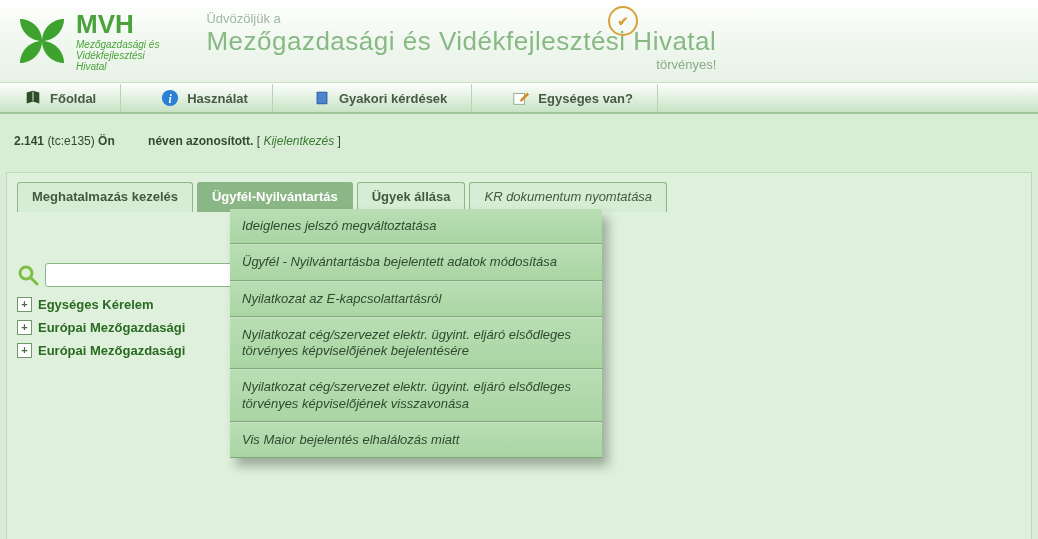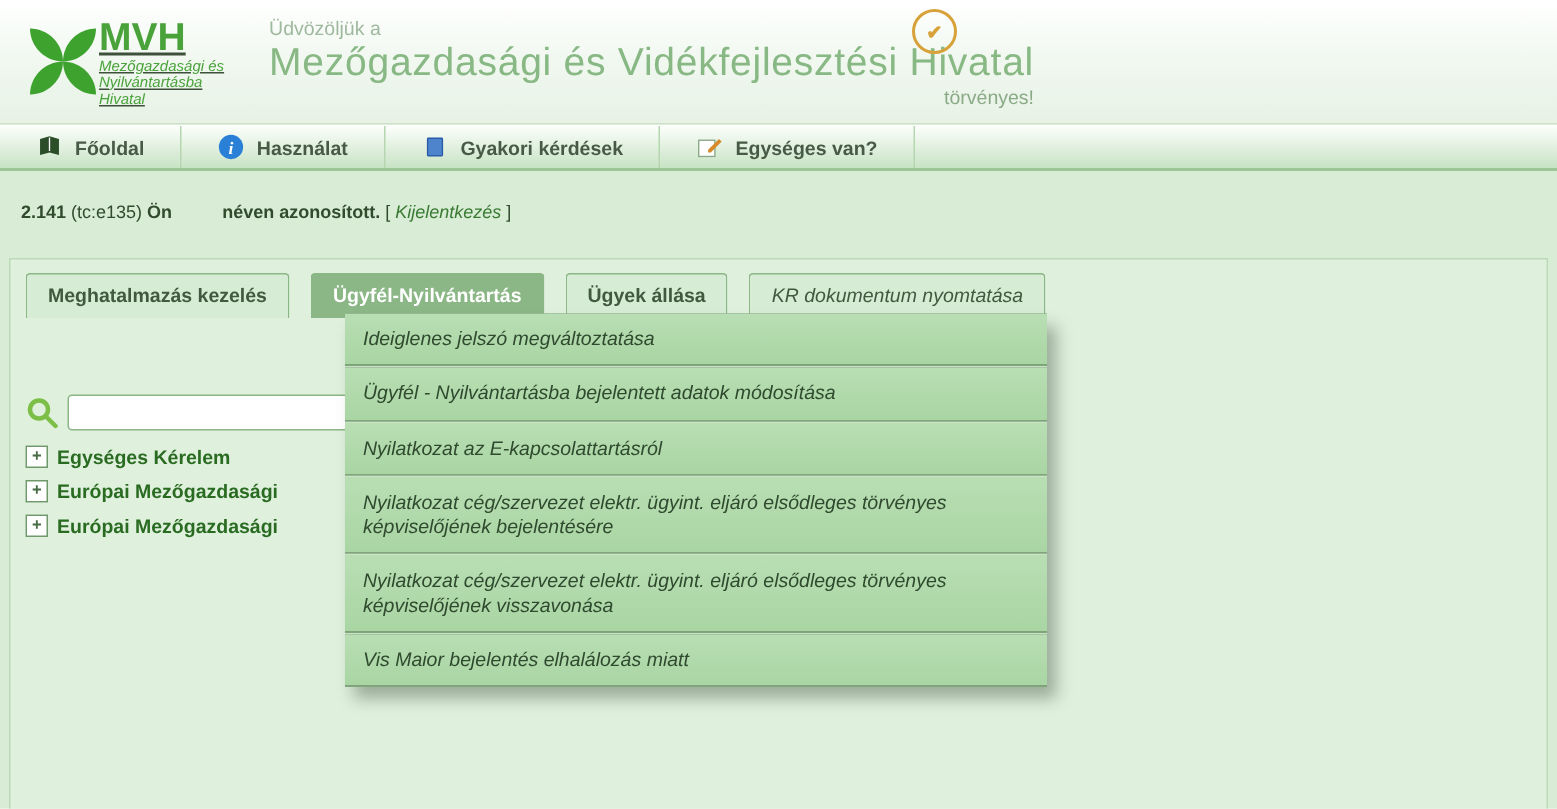"MVH" .logo { gap: none -> 10px; text-decoration: underline -> none }
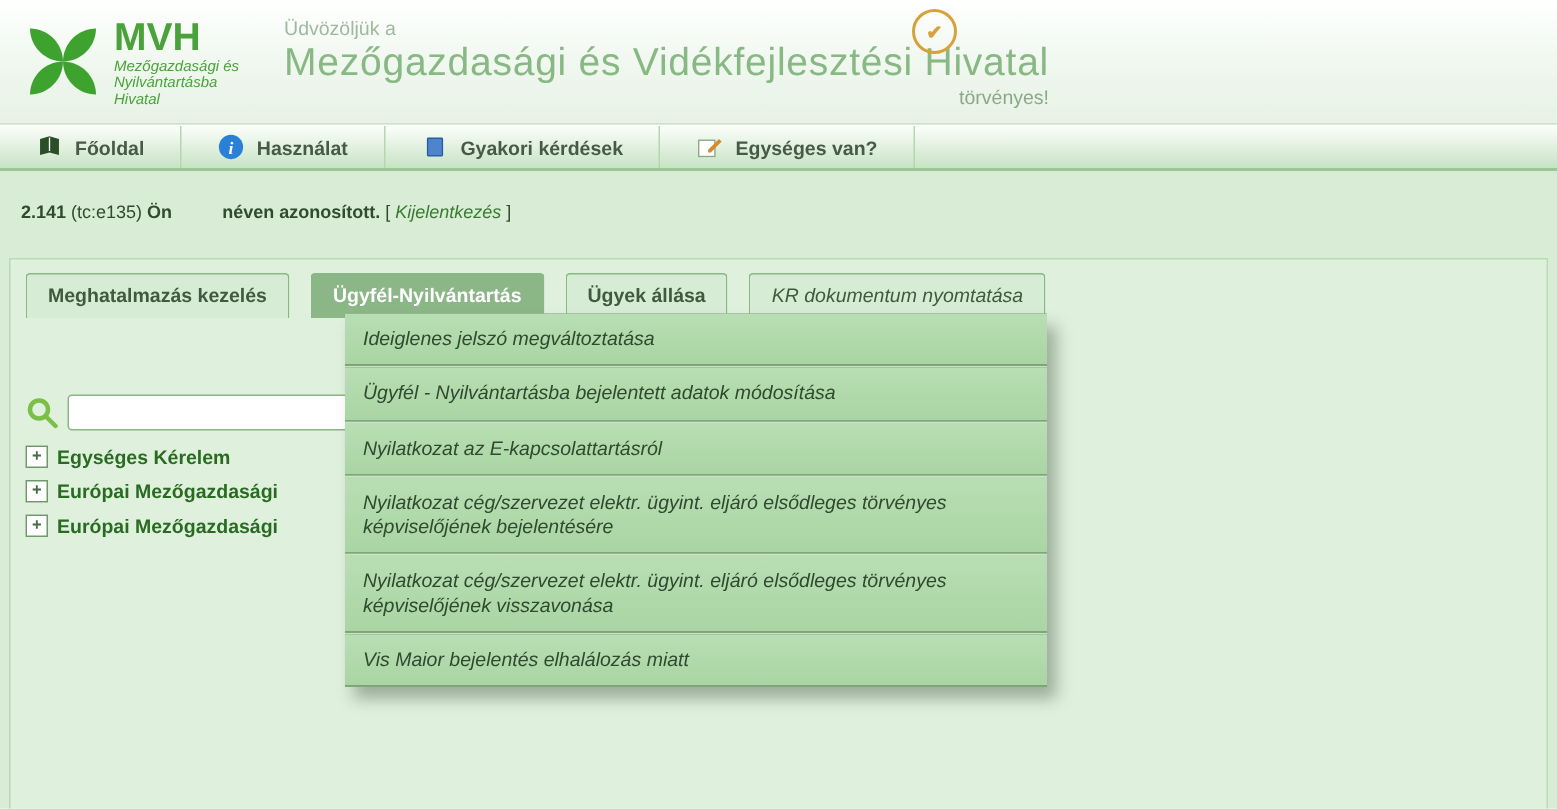"Üdvözöljük a" .welcome { margin-left: 30px -> 47px }
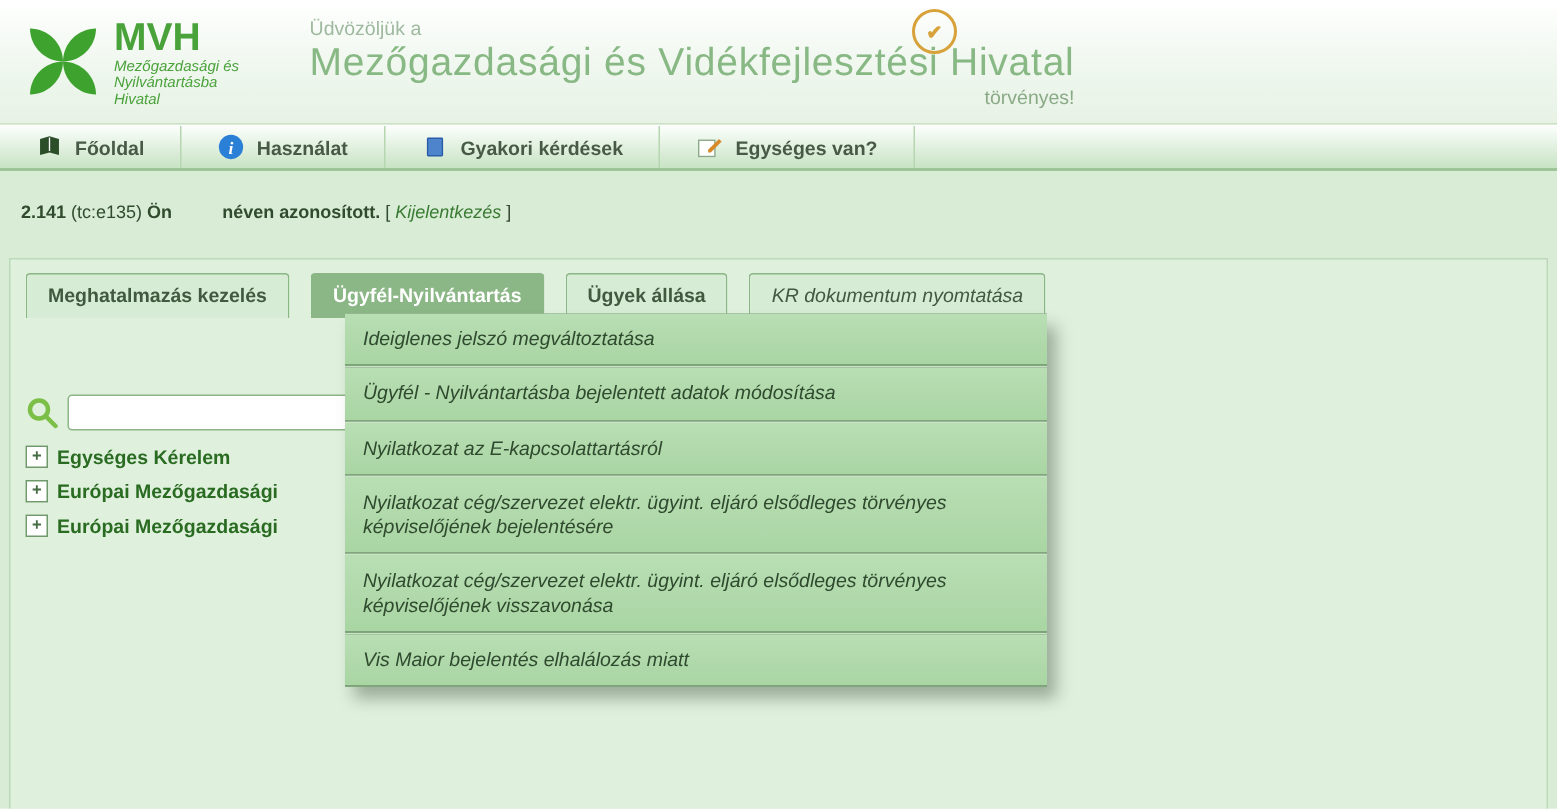"Nyilvántartásba" span.small { text: Nyilvántartásba -> Vidékfejlesztési }
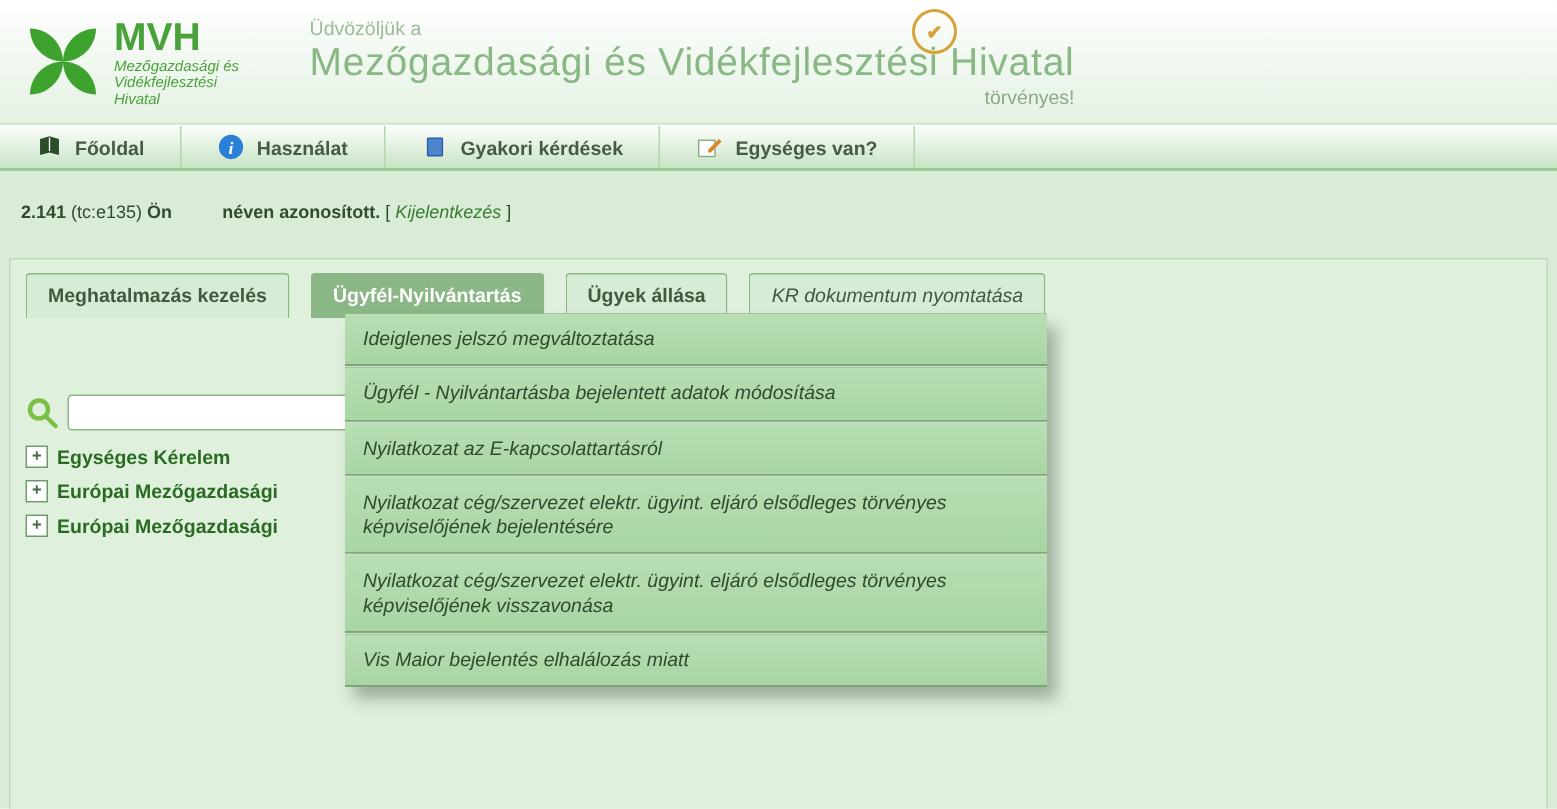"Főoldal" .toolbar { gap: none -> 16px }
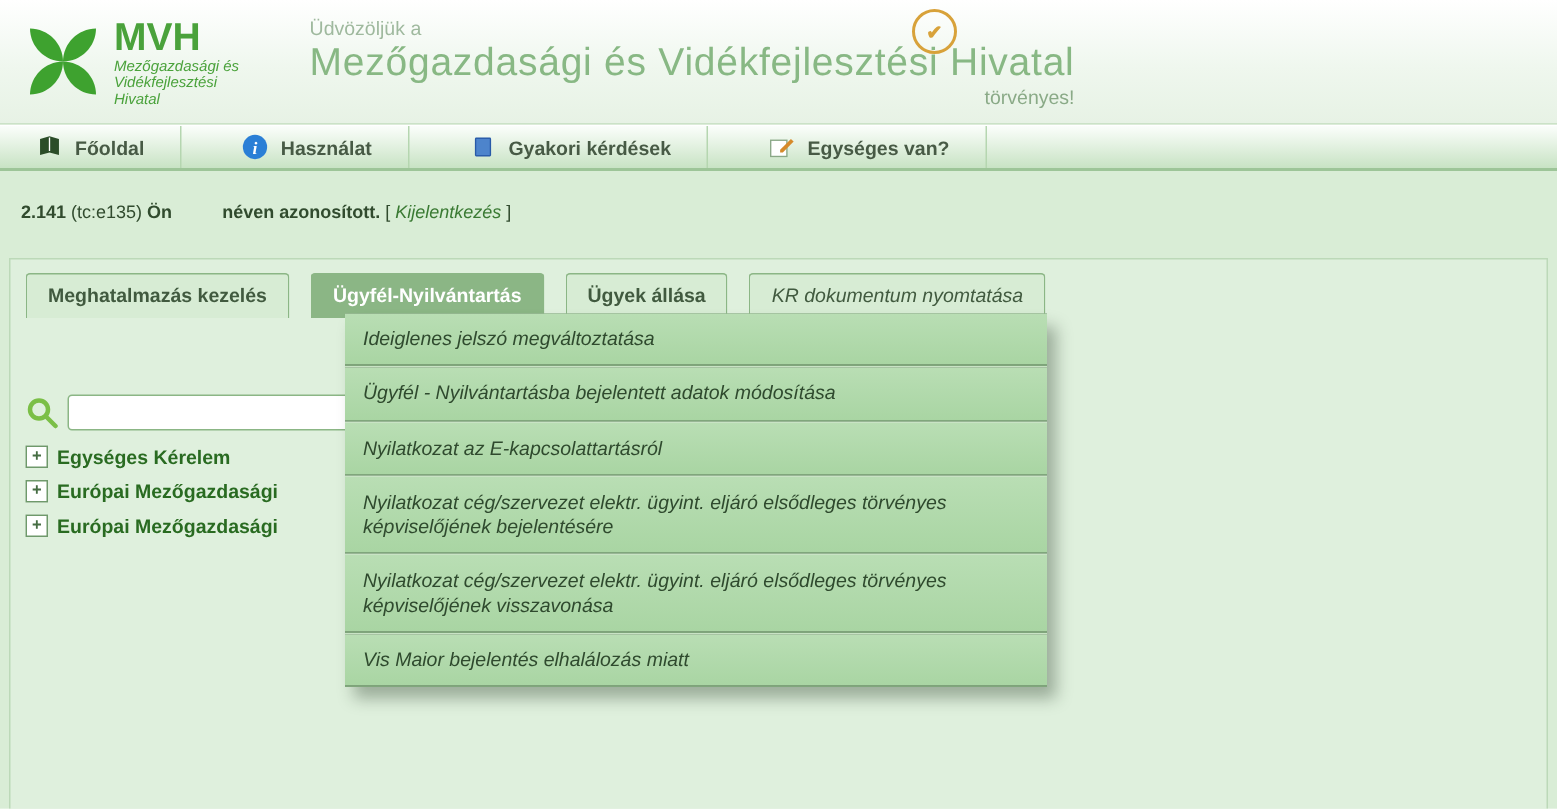"Meghatalmazás kezelés" .tabs { gap: 14px -> 4px }
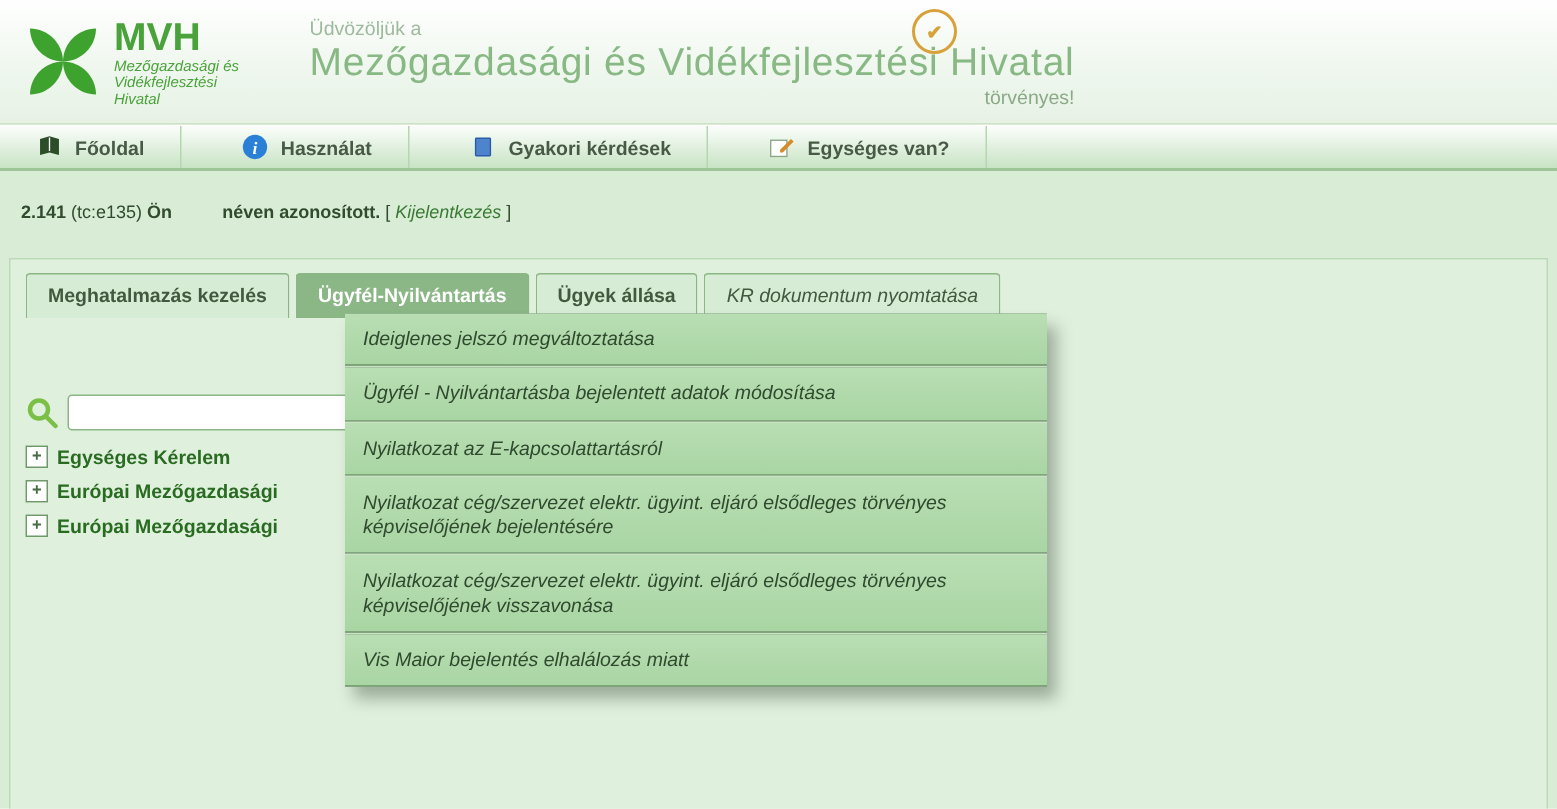"Ideiglenes jelszó megváltoztatása" .dropdown { width: 468px -> 372px }
